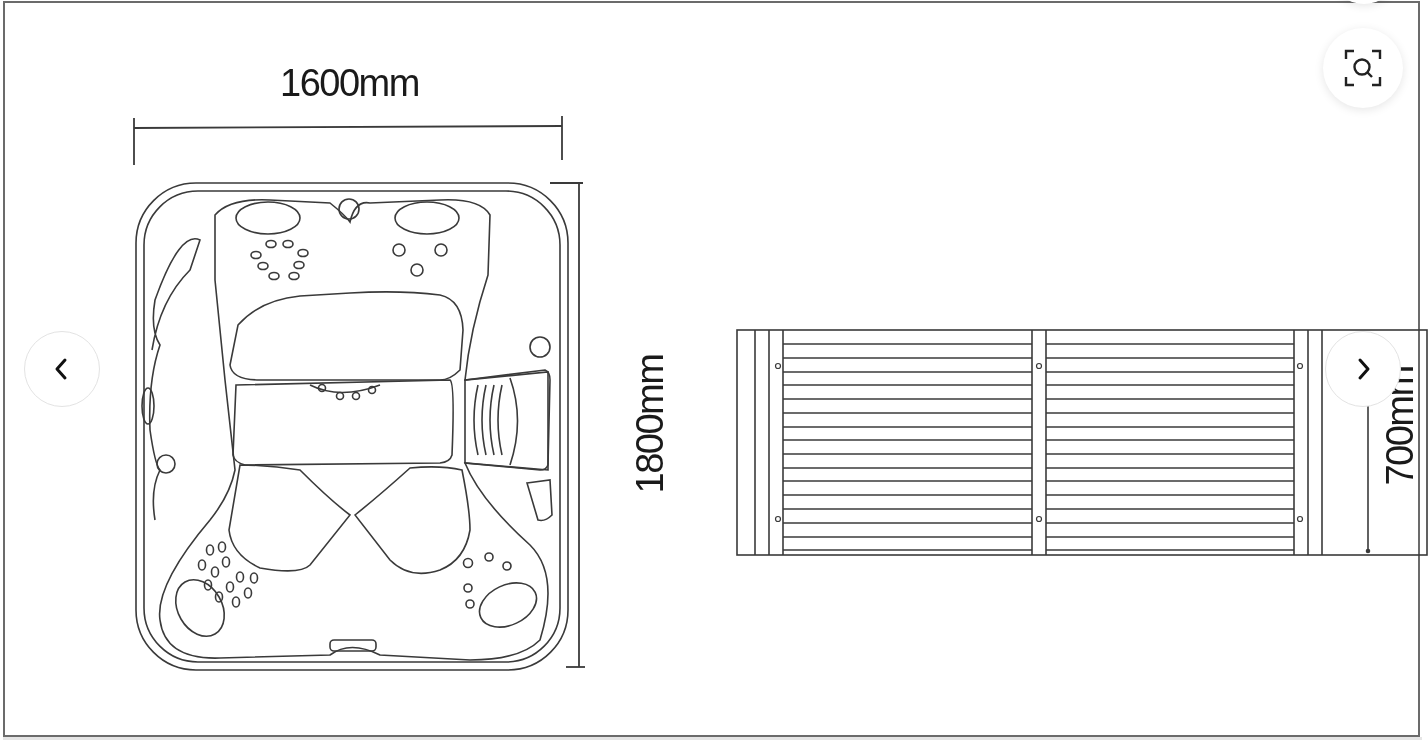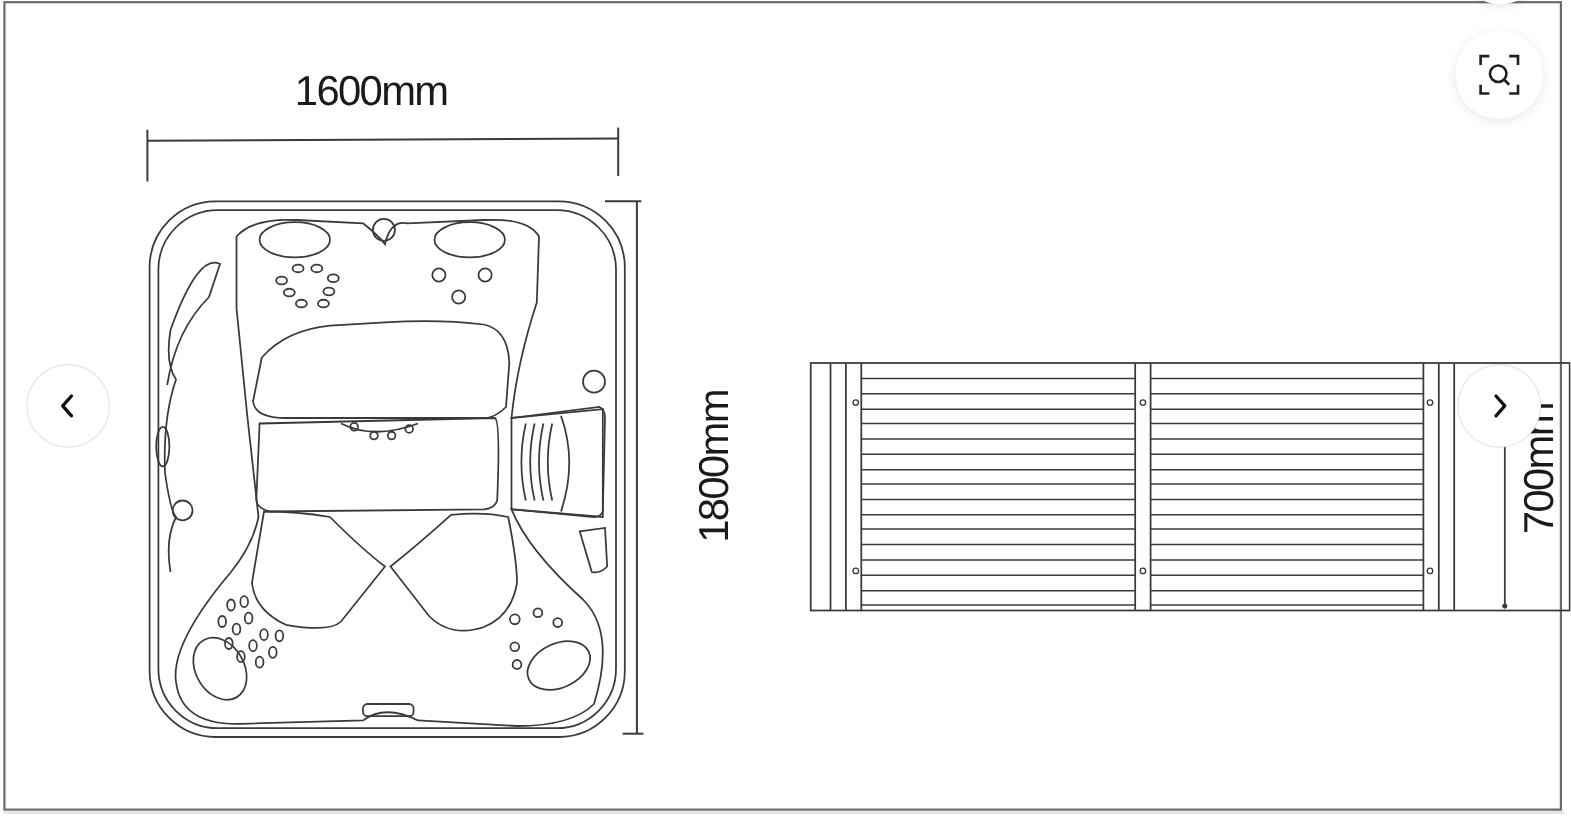"1600mm" .dim-1600 { left: 268px -> 280px }
